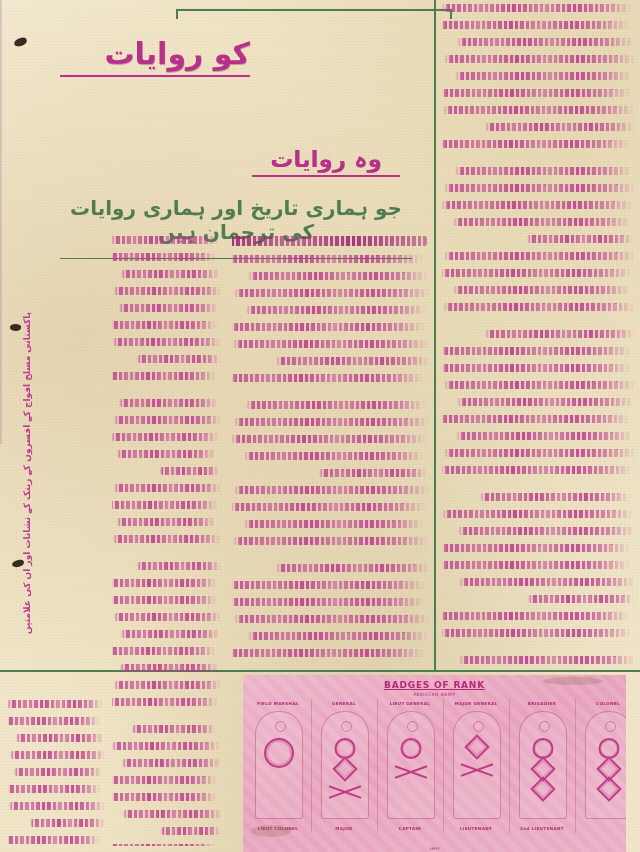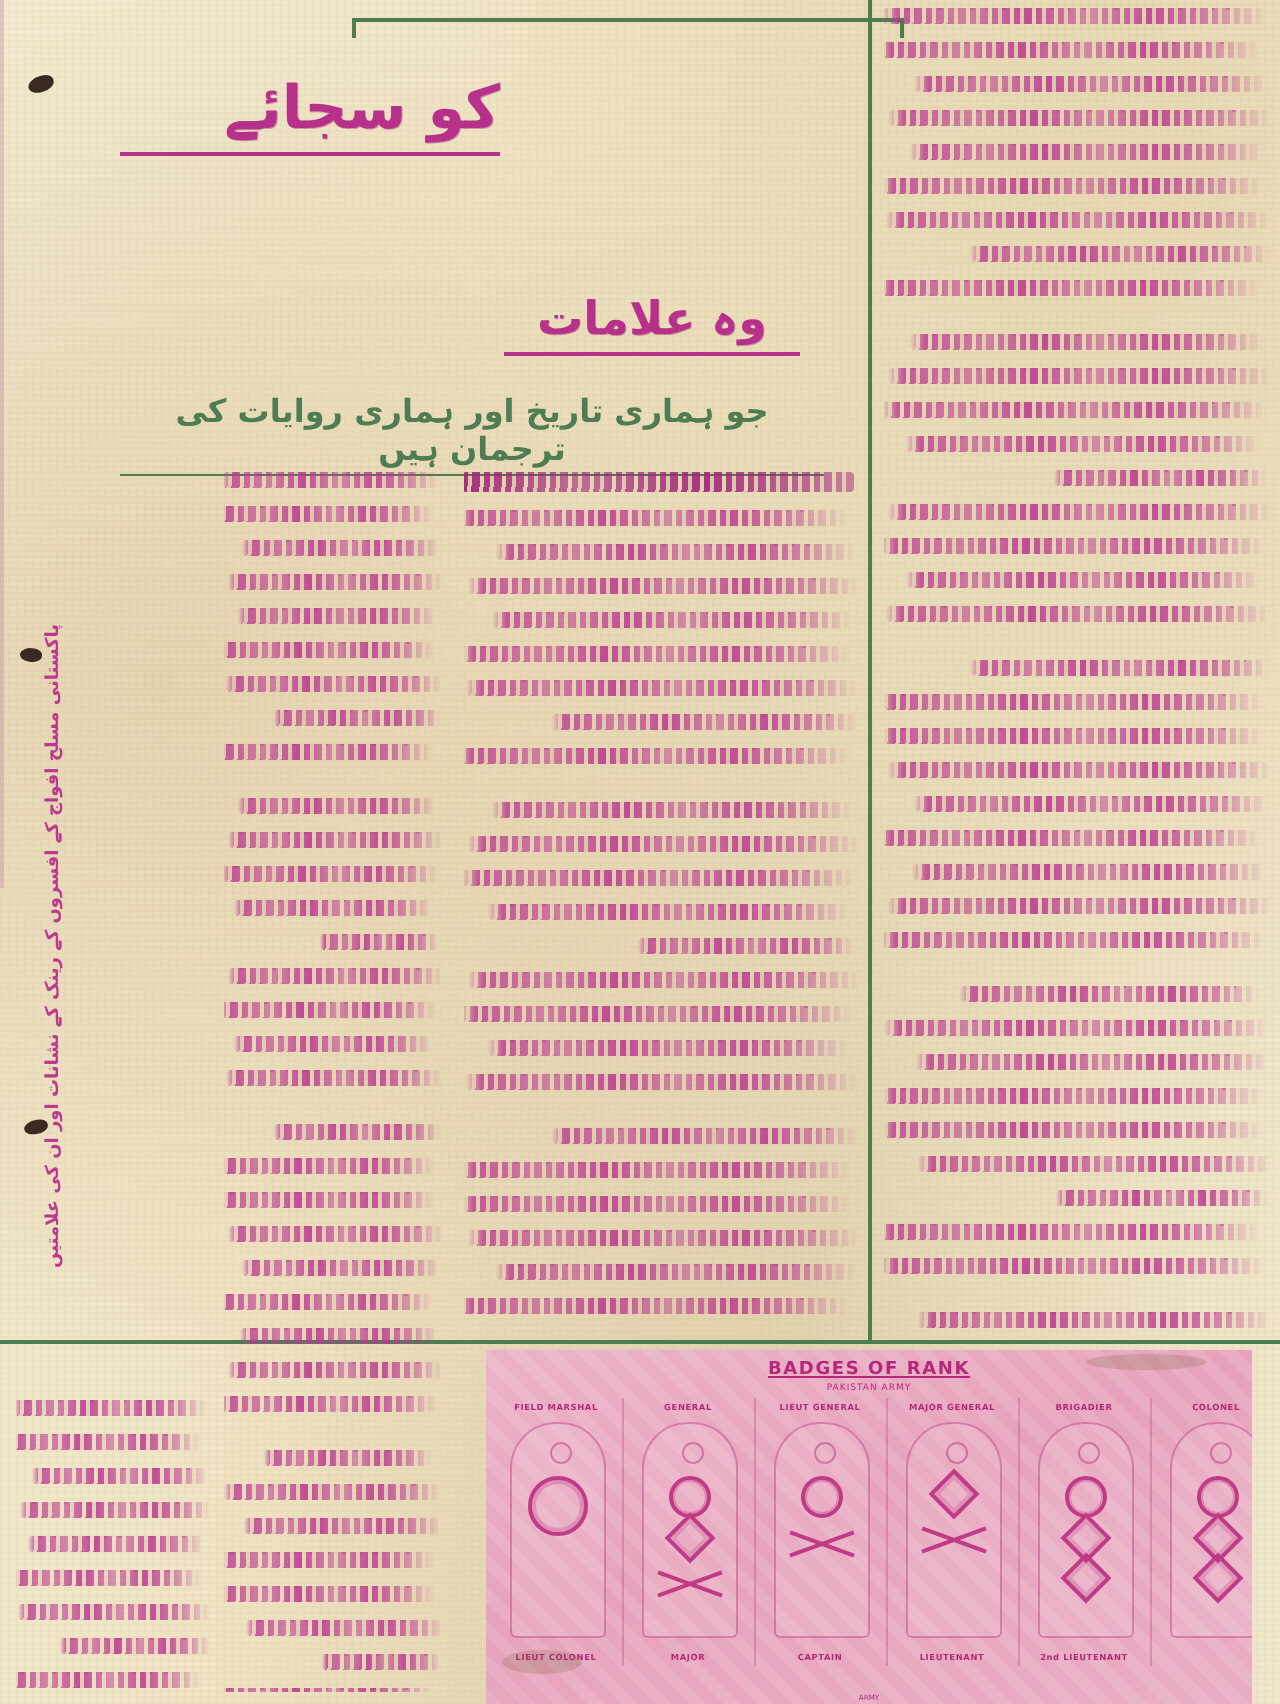"کو سجائے" div.hl { text: سجائے -> روایات }
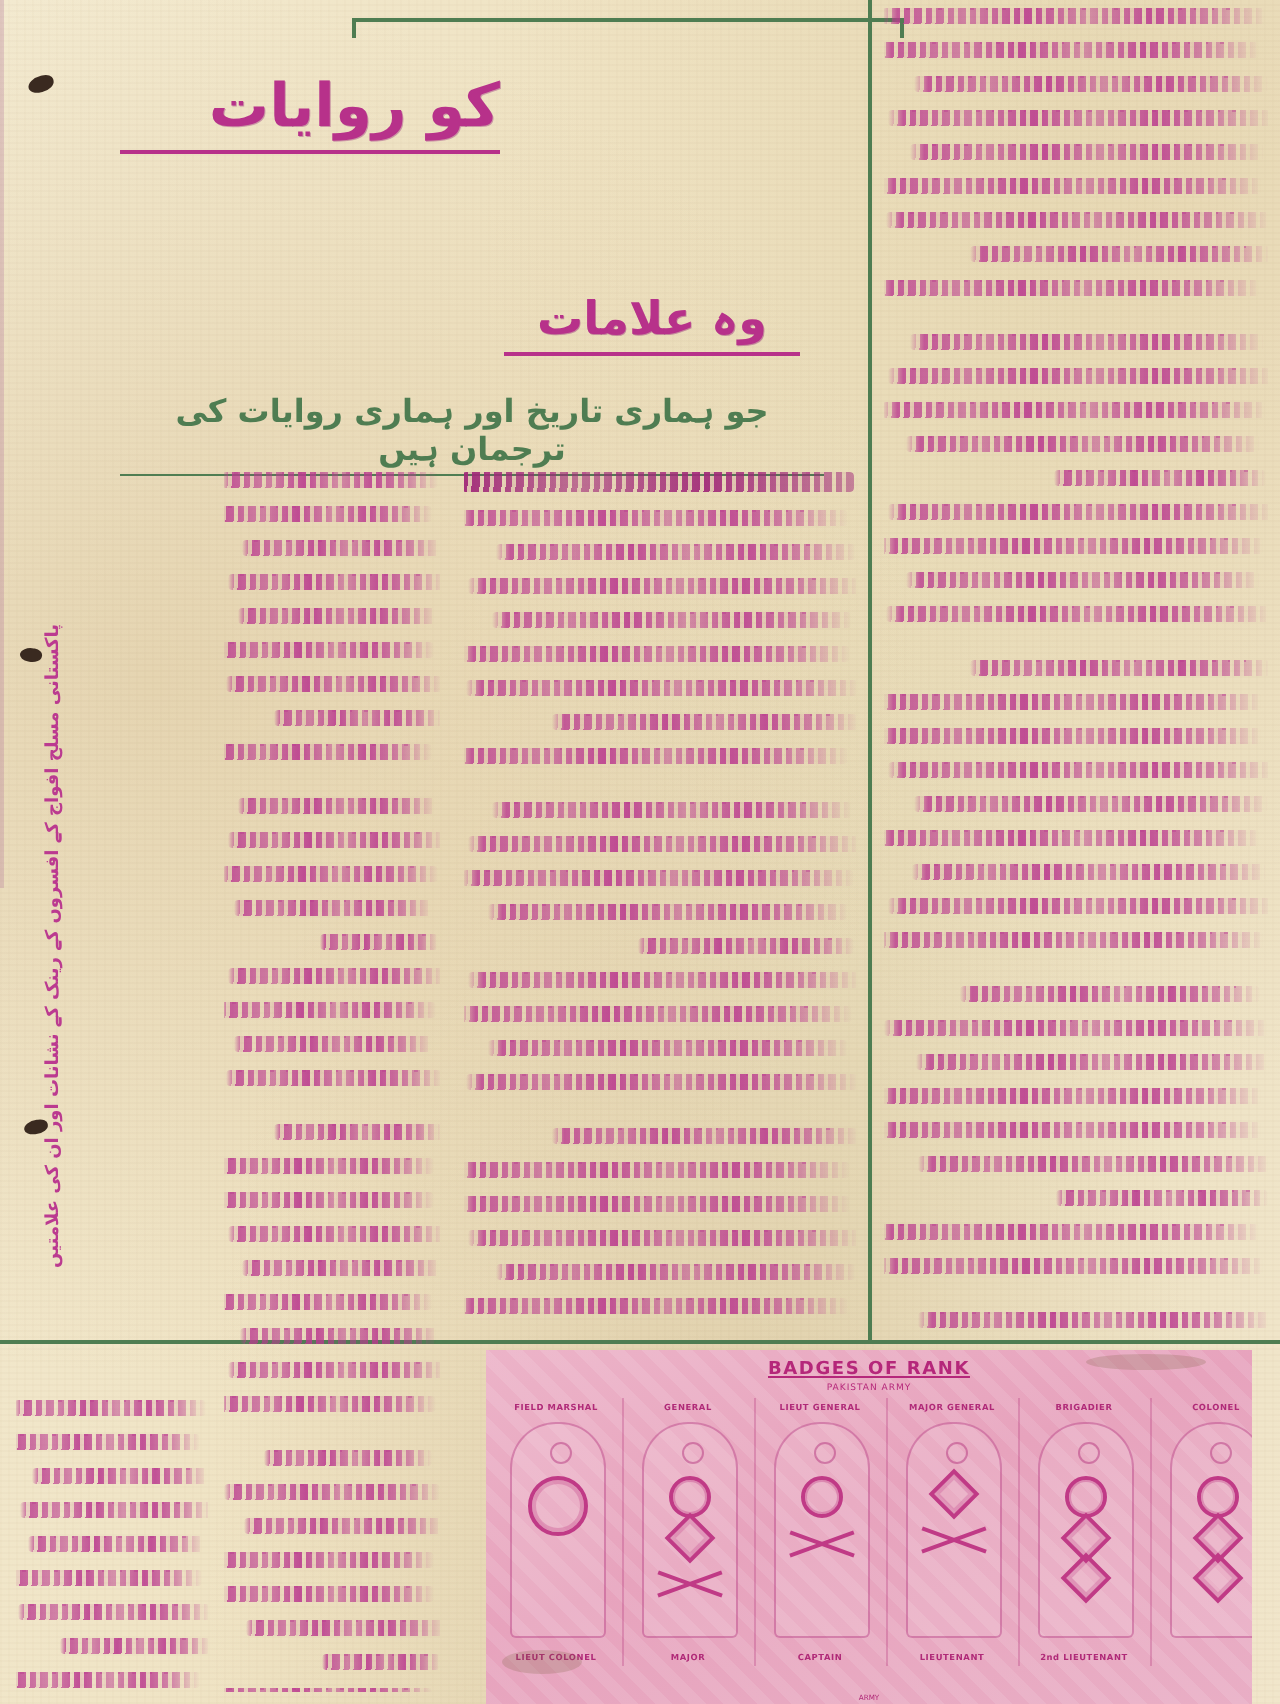"وہ علامات" div { text: علامات -> روایات }
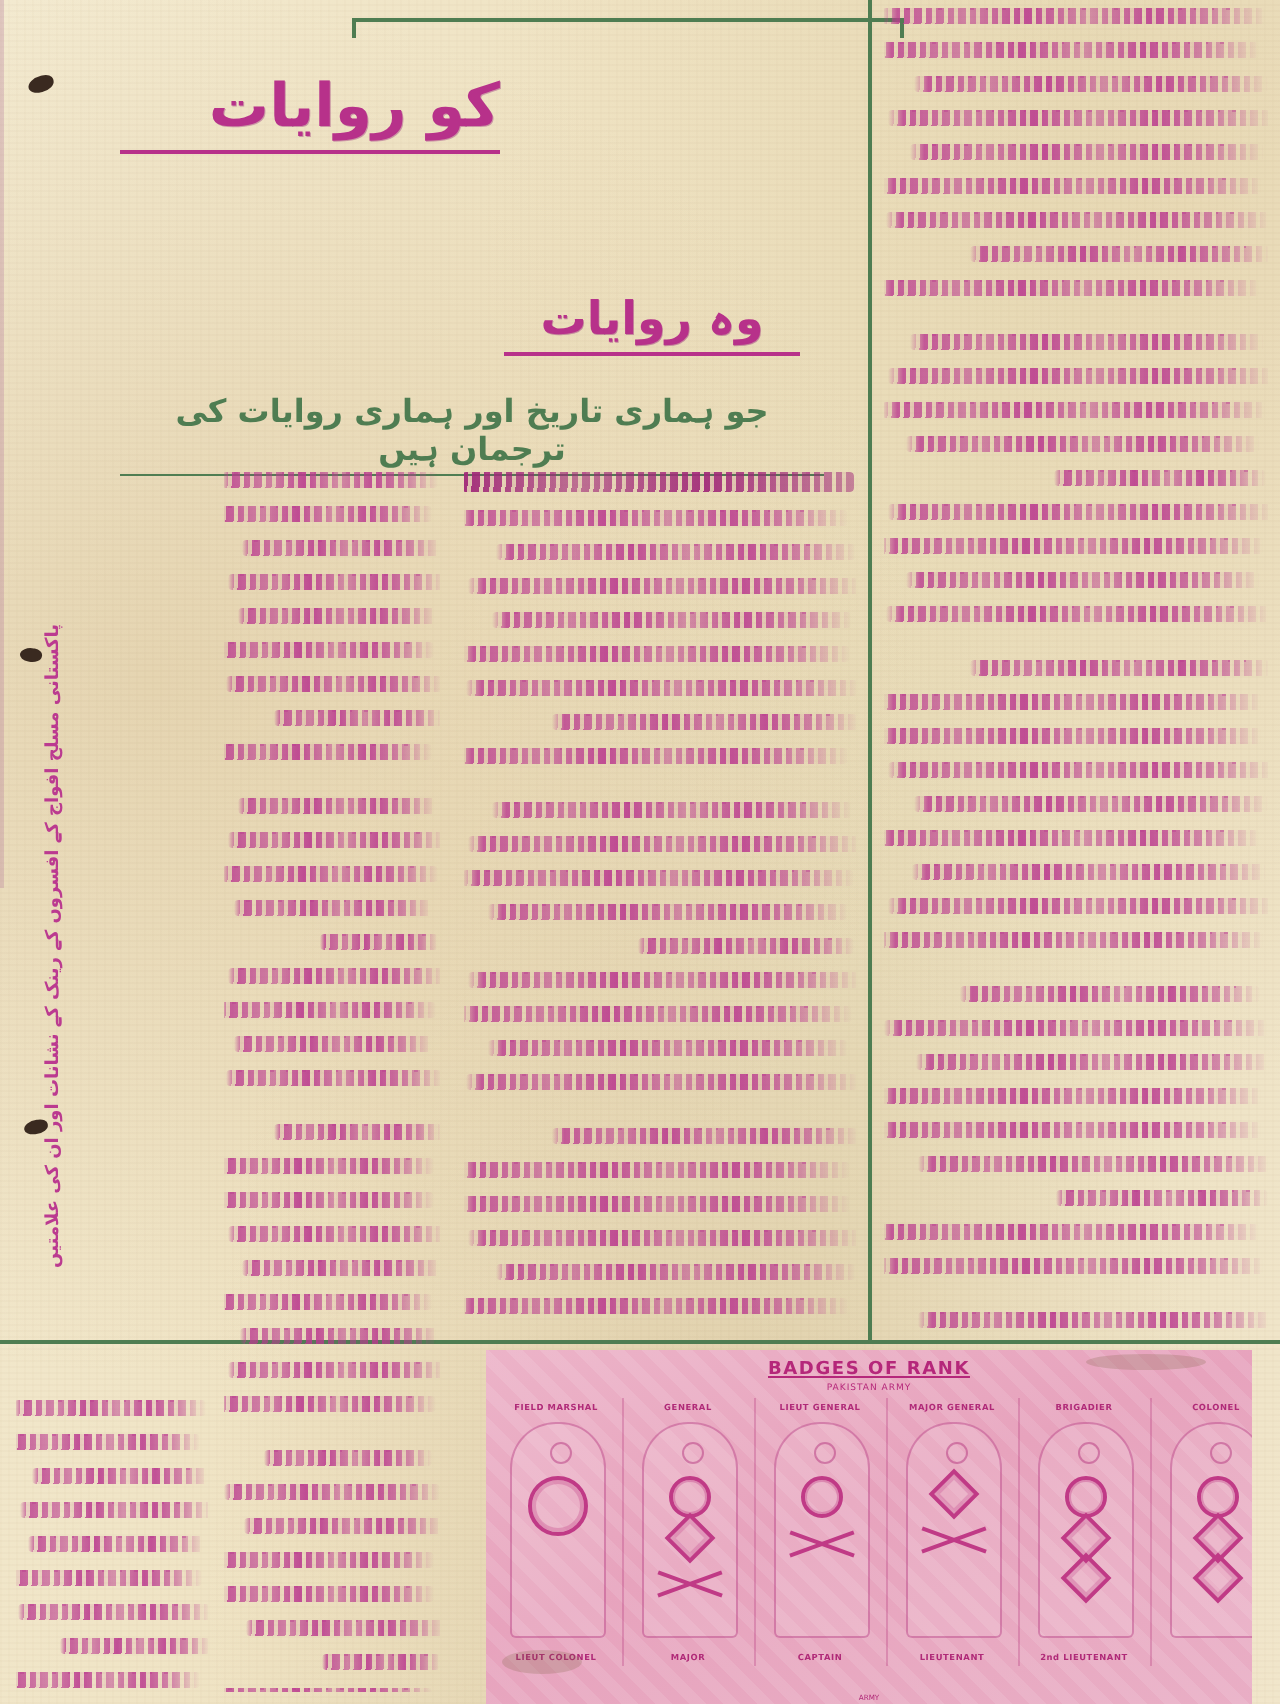"جو ہماری تاریخ اور ہماری" #subdeck { font-size: 16px -> 20px; padding-bottom: 3px -> 14px }
